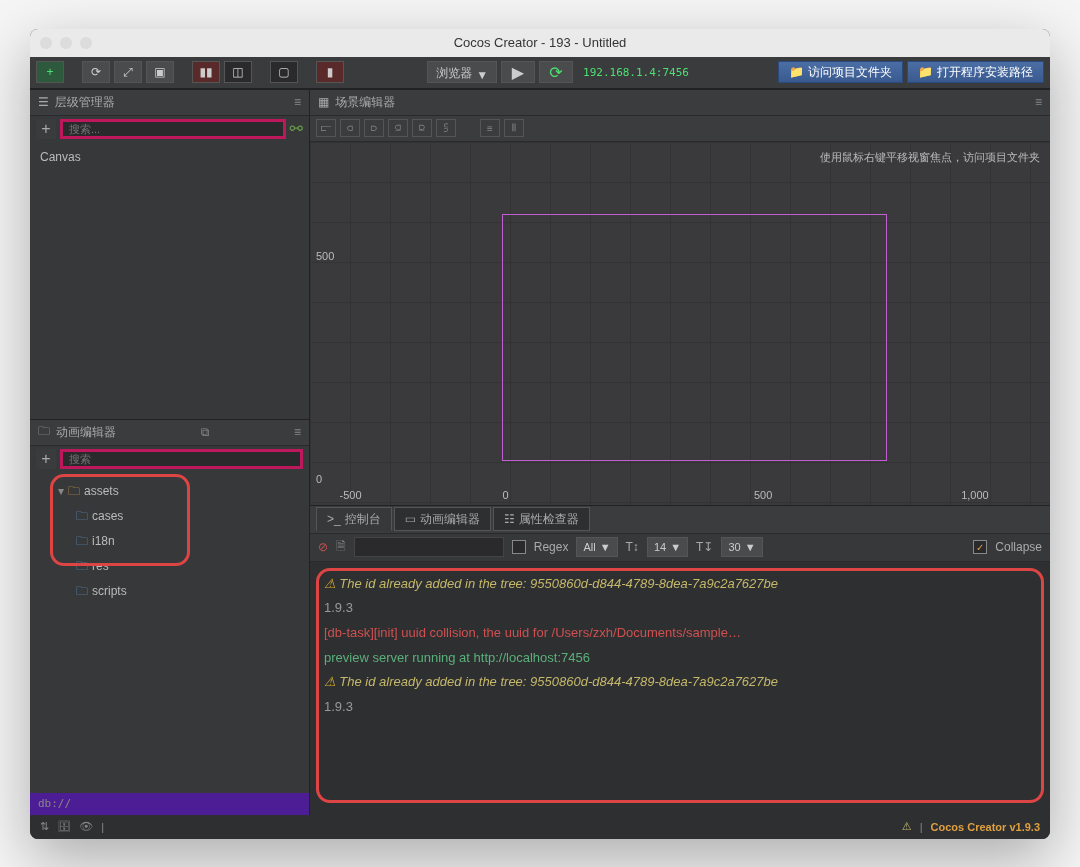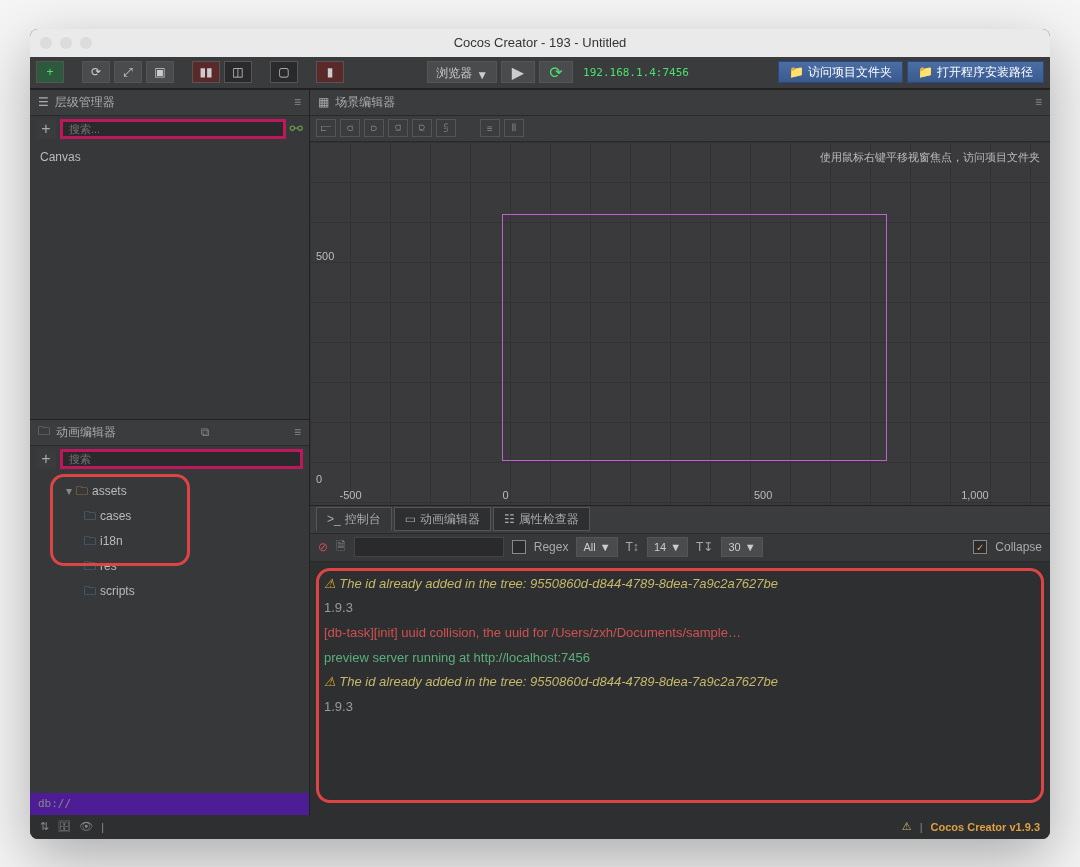"▾ 🗀 assets" .assettree { padding: 8px 8px -> 8px 0 }
